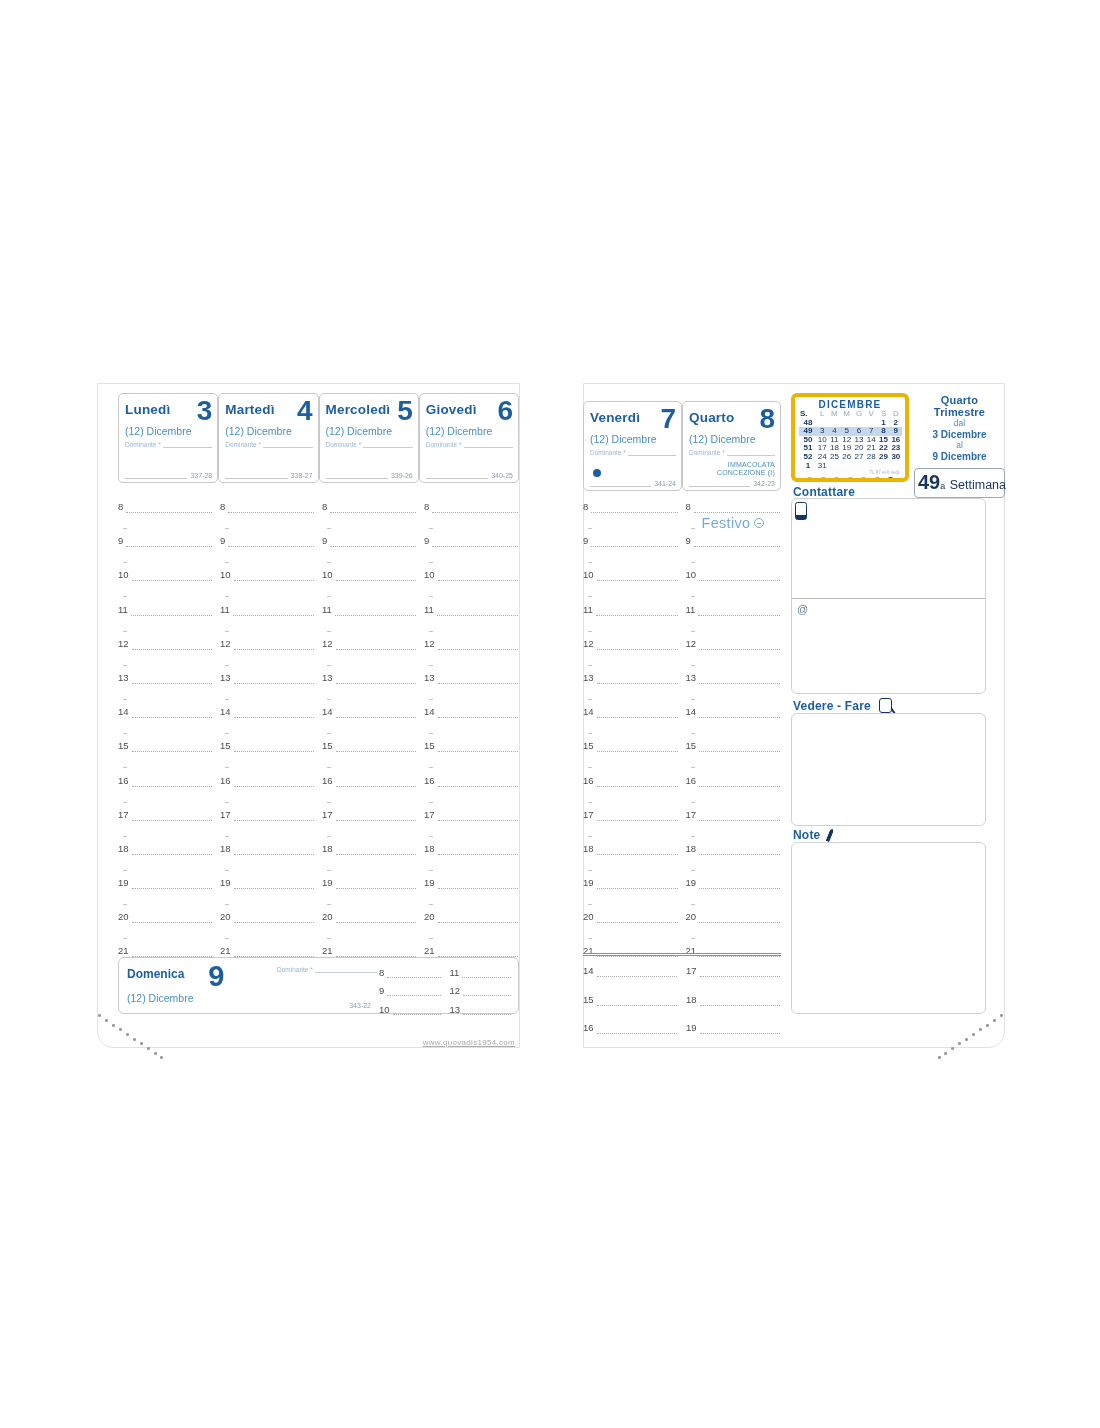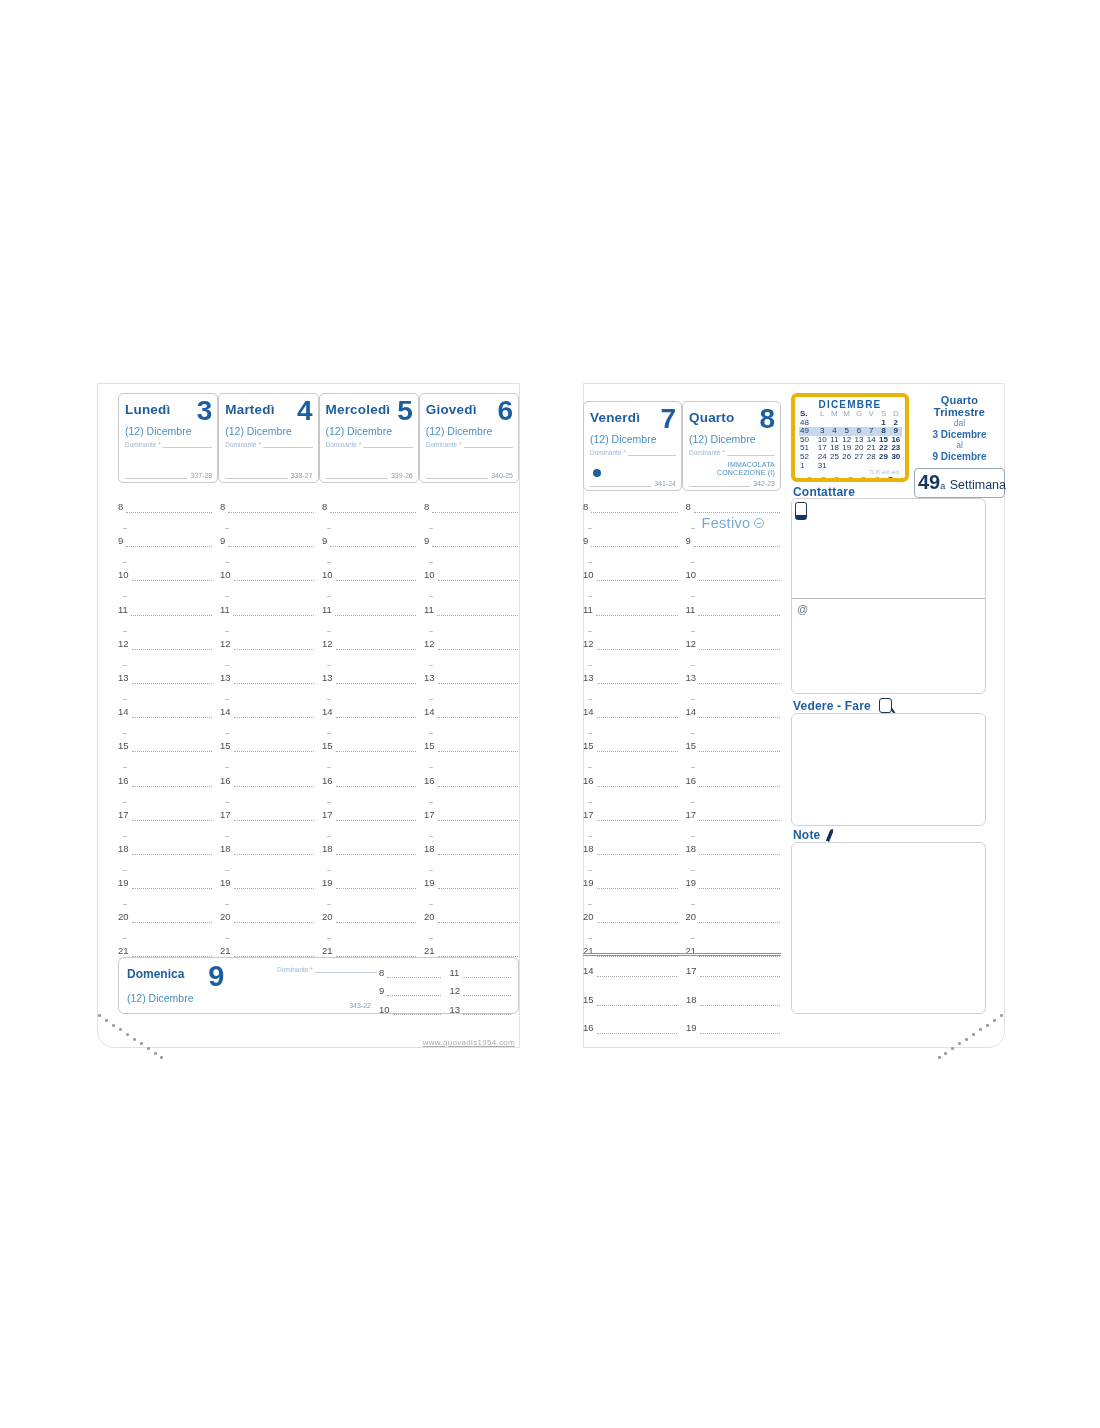"48" .mc-cell.wk { font-weight: 400 -> 700; text-align: left -> center }
